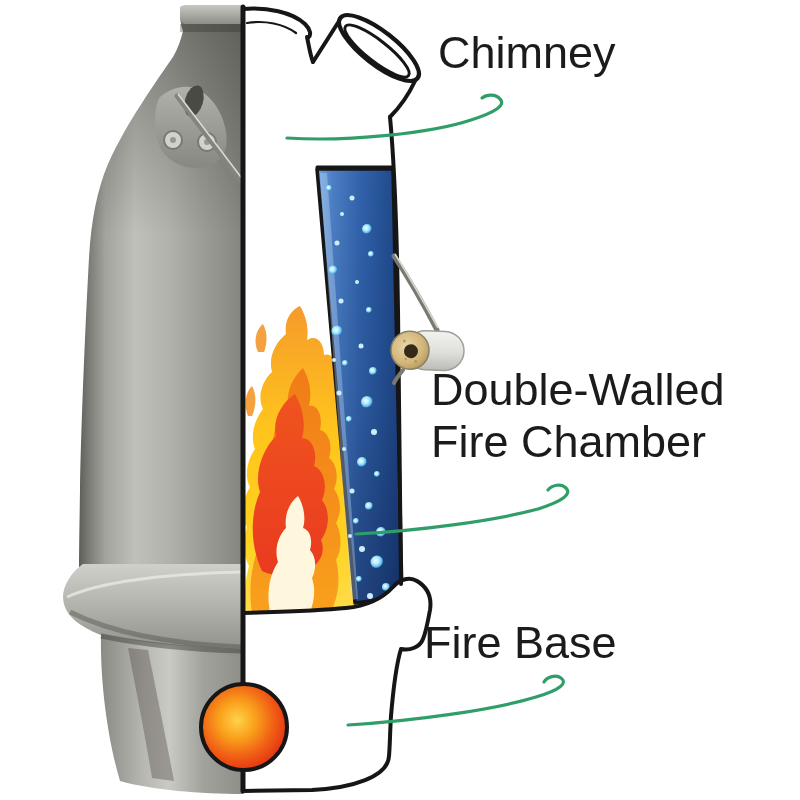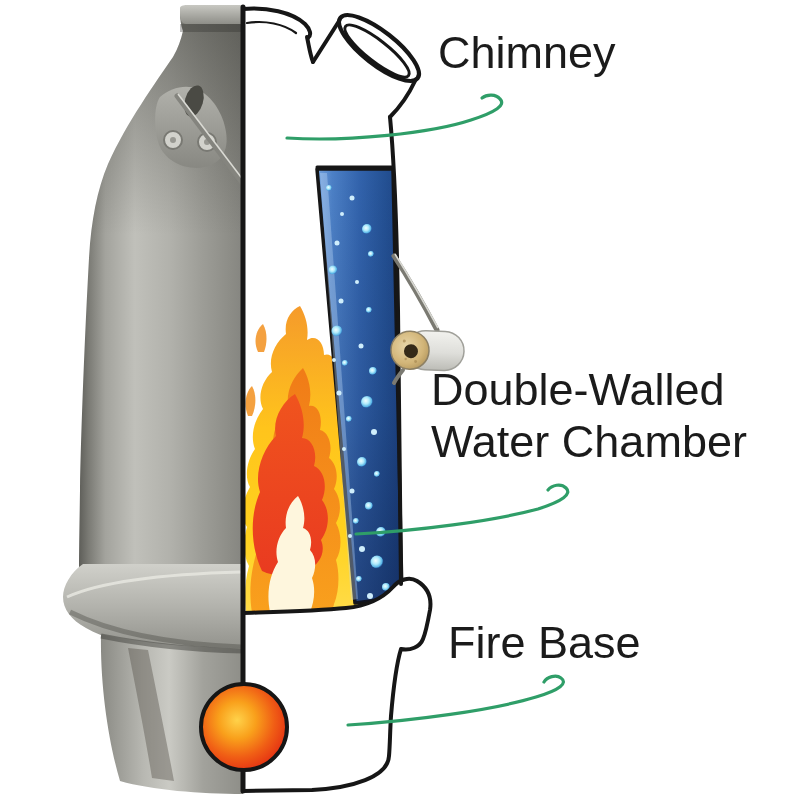"Water Chamber" span { text: Water -> Fire }
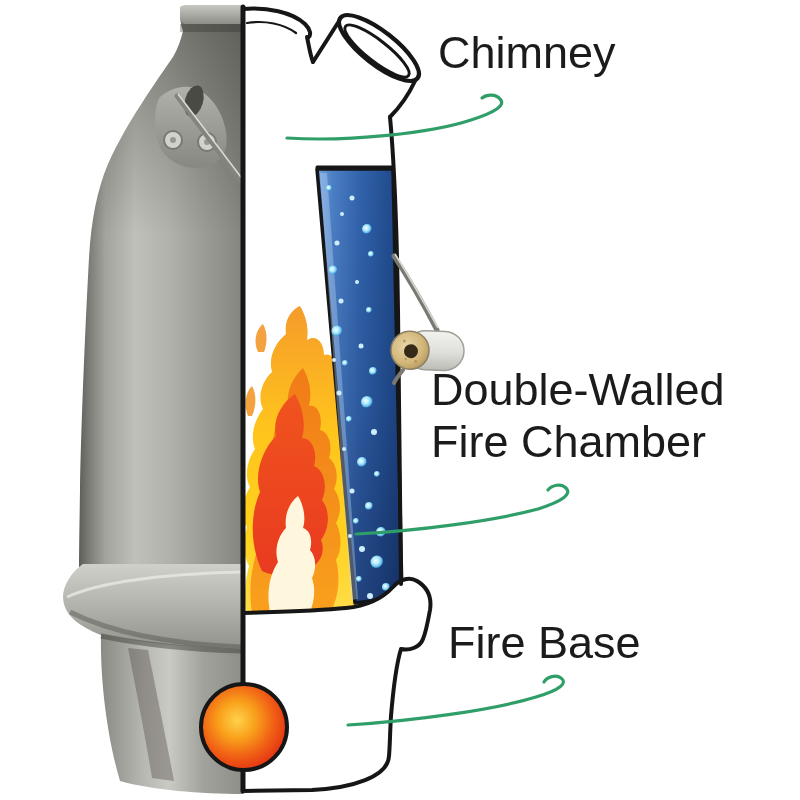"Fire Base" #lab-fire { left: 448px -> 424px }
